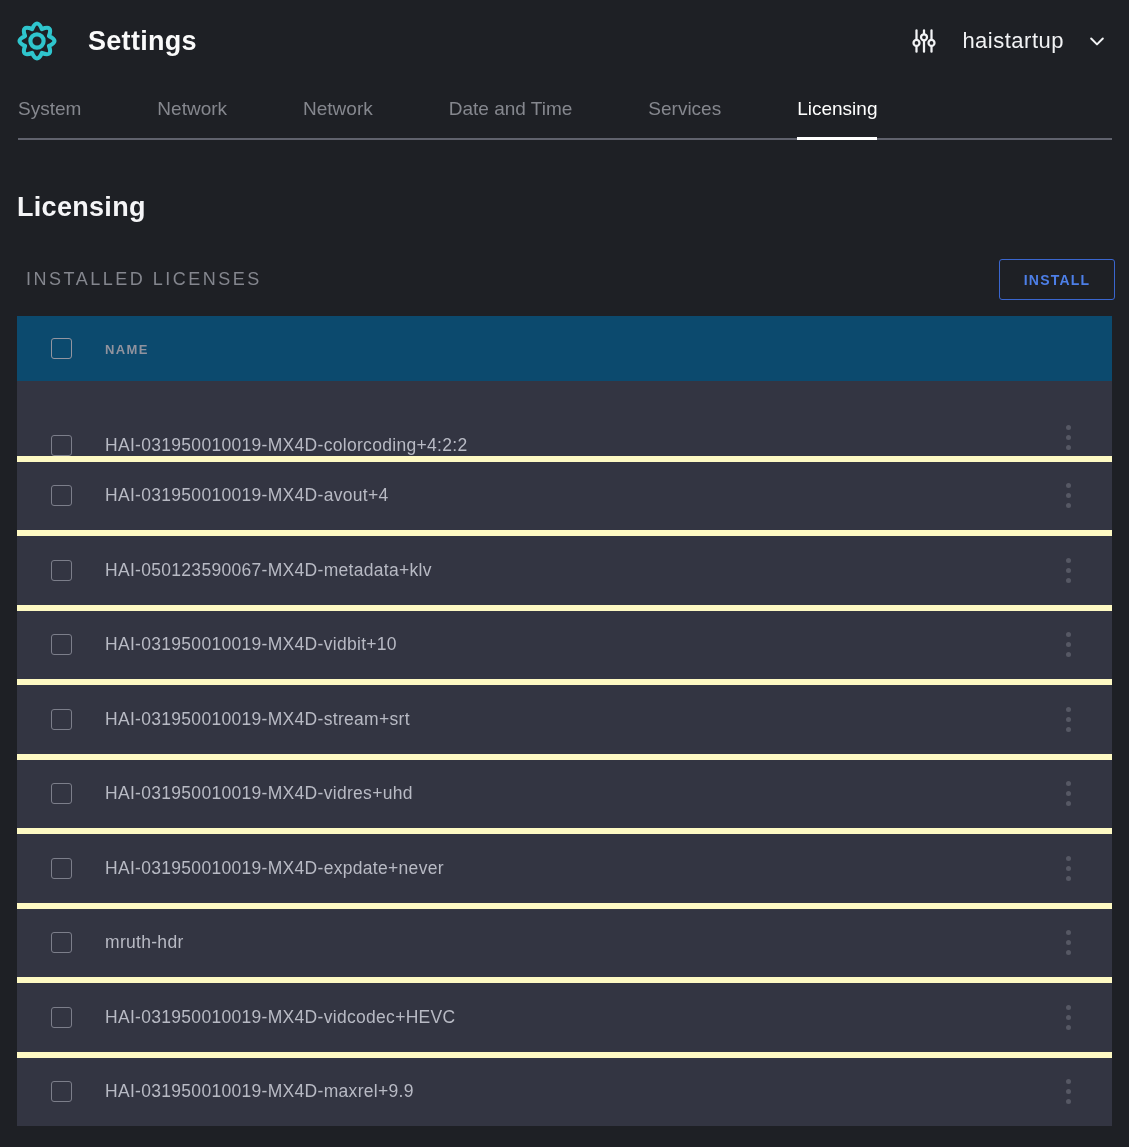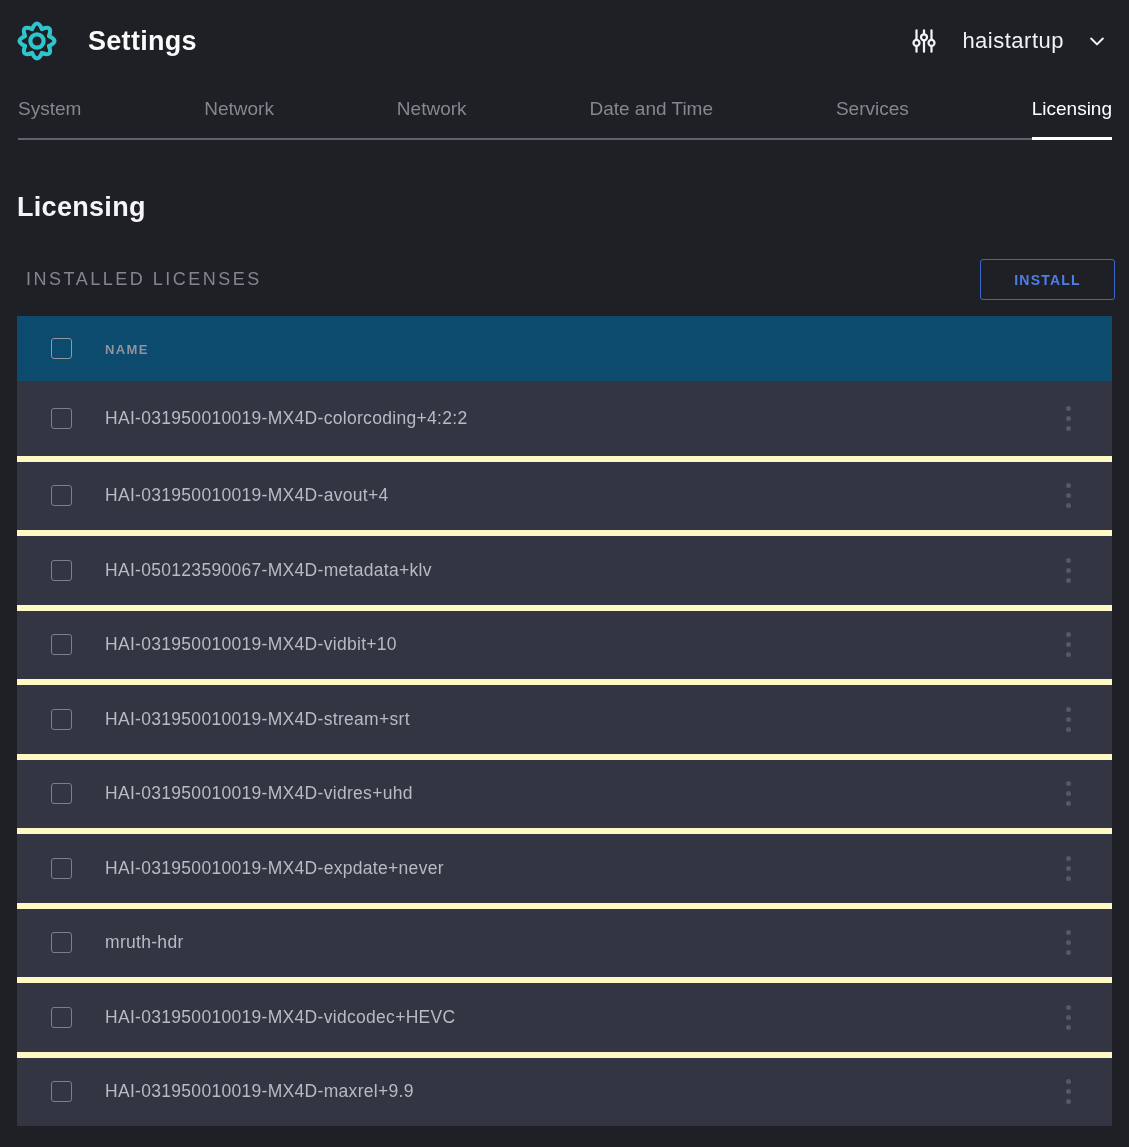"System" .tab-bar { gap: 34px -> 76px; justify-content: space-between -> none }
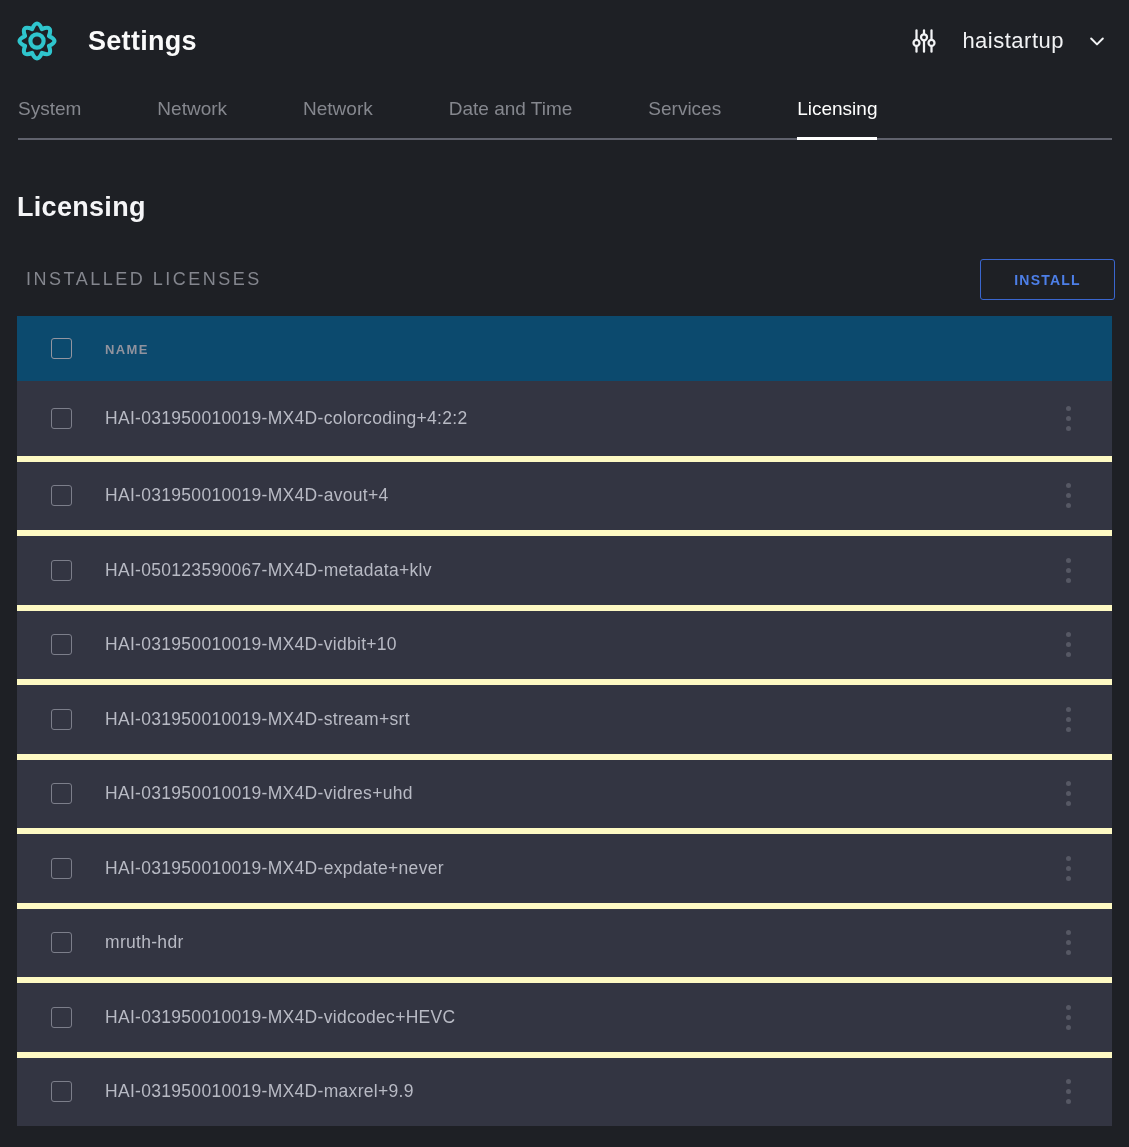"INSTALL" .install-button { width: 135px -> 116px }
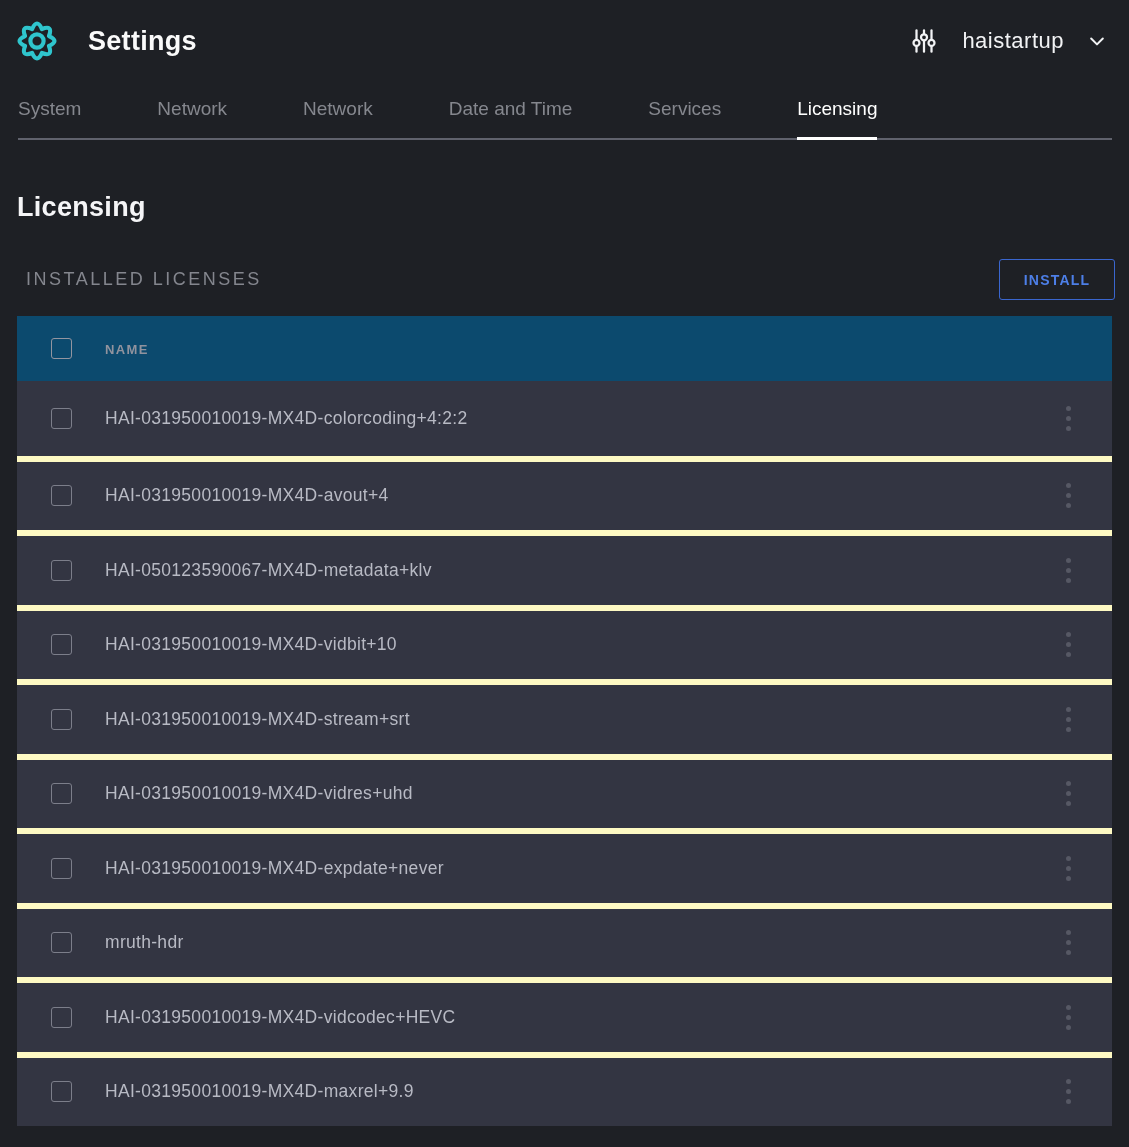"HAI-031950010019-MX4D-colorcoding+4:2:2" .table-row:first-of-type { align-items: none -> flex-end }
